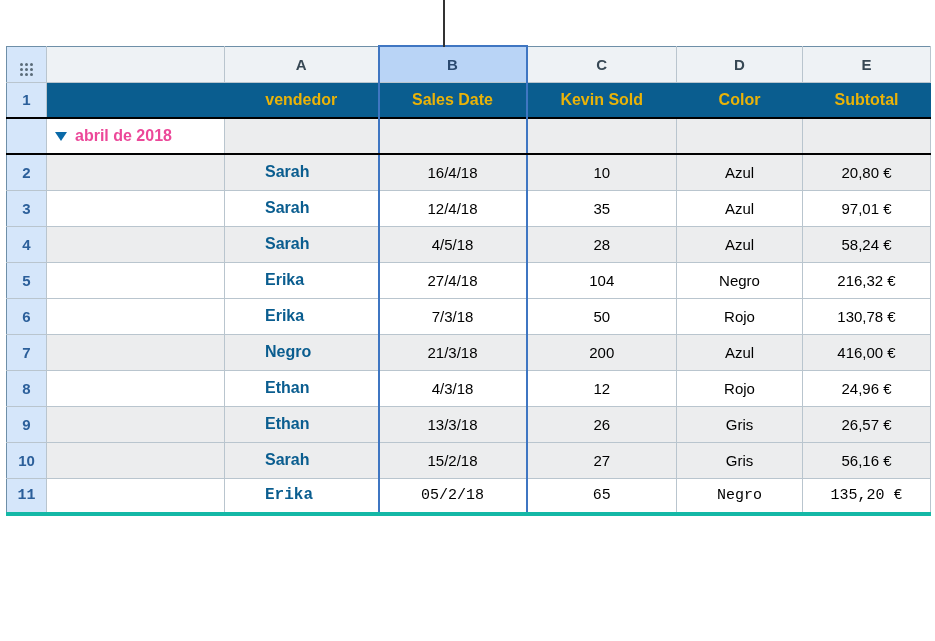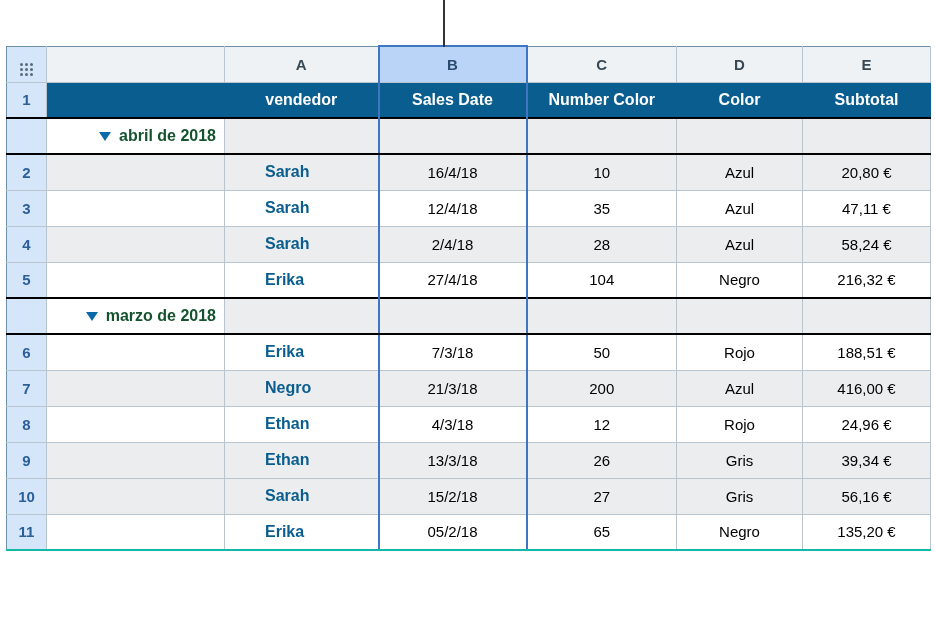"vendedor" .hdr { color: #ffffff -> #eab308 }
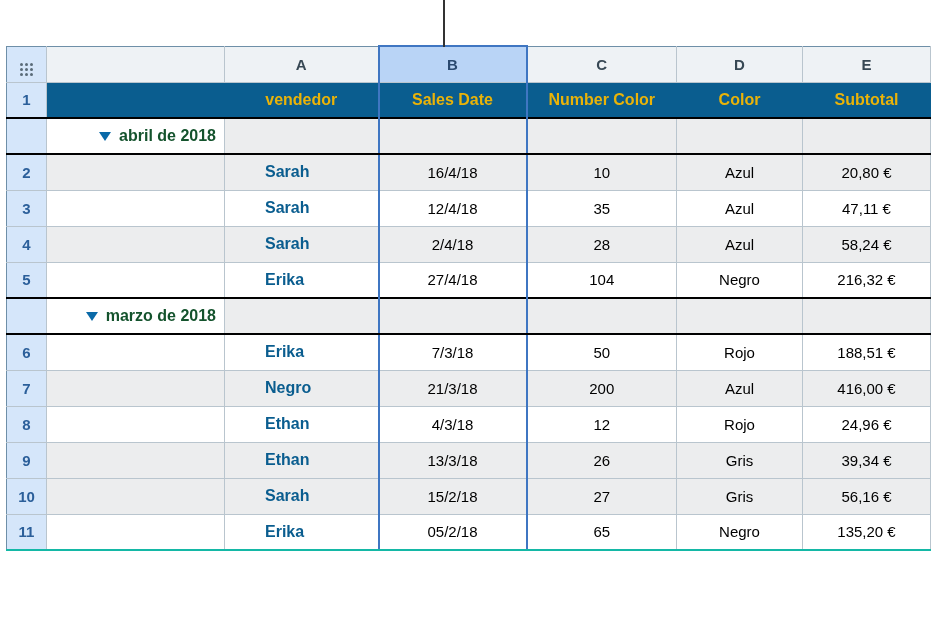"Number Color" td.hdr { text: Number Color -> Kevin Sold }
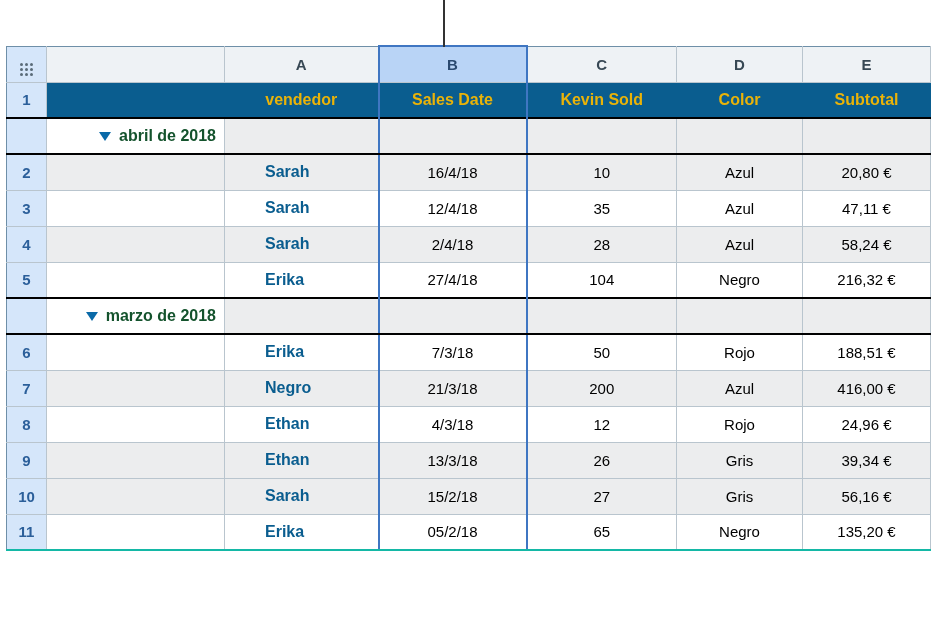"abril de 2018" tr.group-row td.group-cell { color: #14532d -> #ec4899; text-align: right -> left }
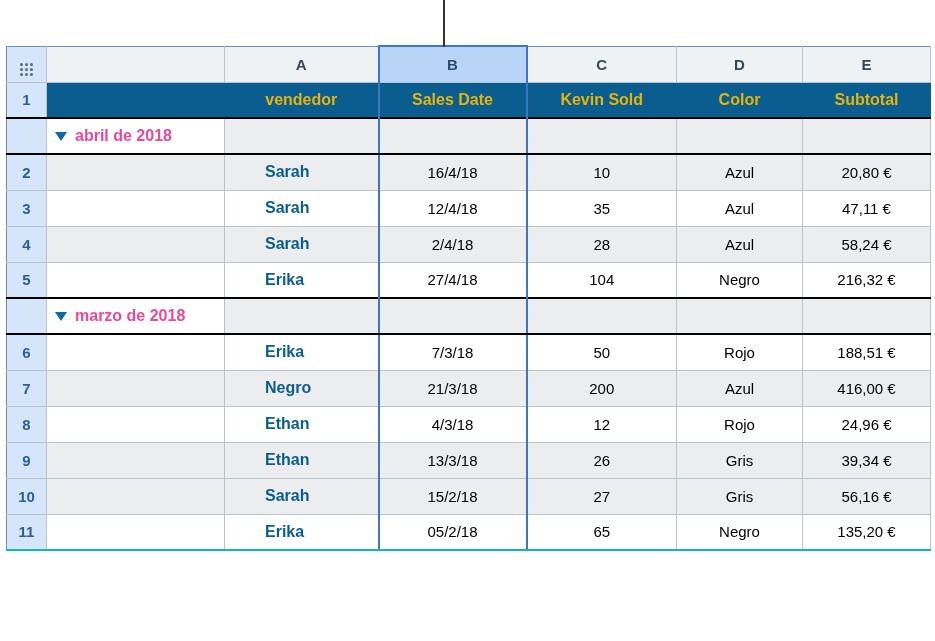"47,11 €" td.data { text: 47,11 -> 97,01 }
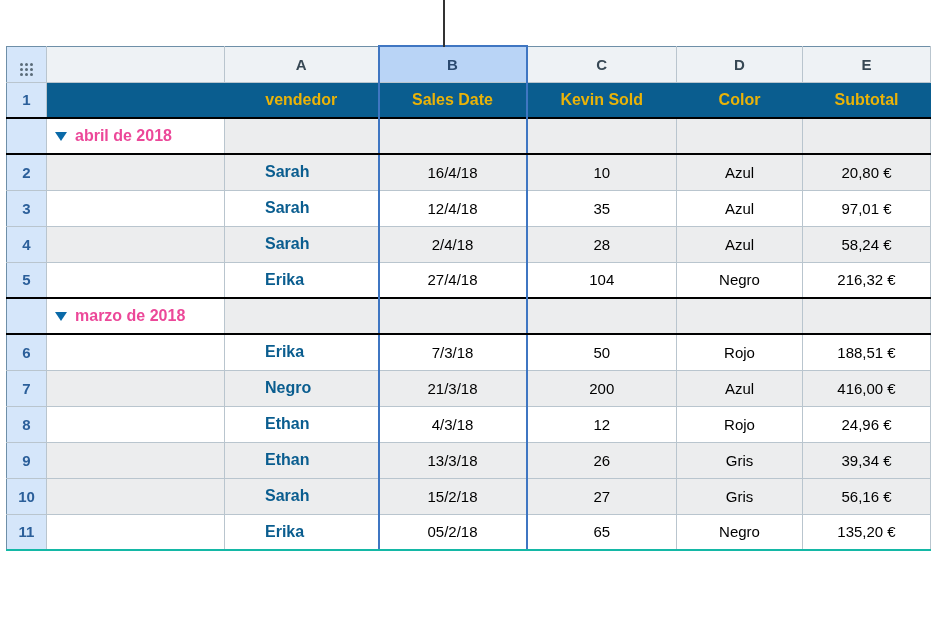"2/4/18" td.data { text: 2/4/18 -> 4/5/18 }
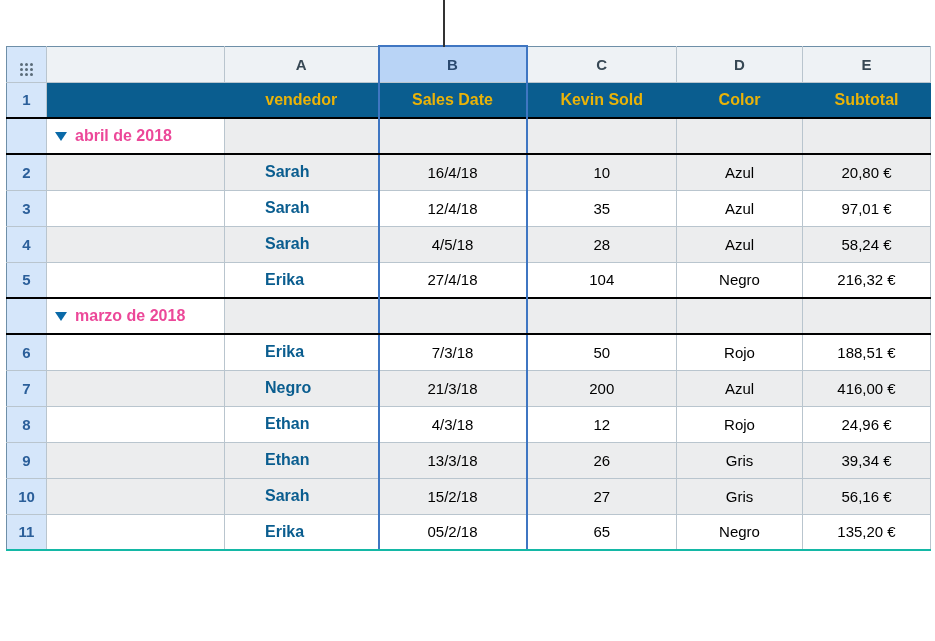"marzo de 2018" tr.group-row { html: <tr> <td></td> <td><span></span><span>marzo de 2018</span></td> <td></td> <td></td> <td></td> <td></td> <td></td> </tr> -> none }
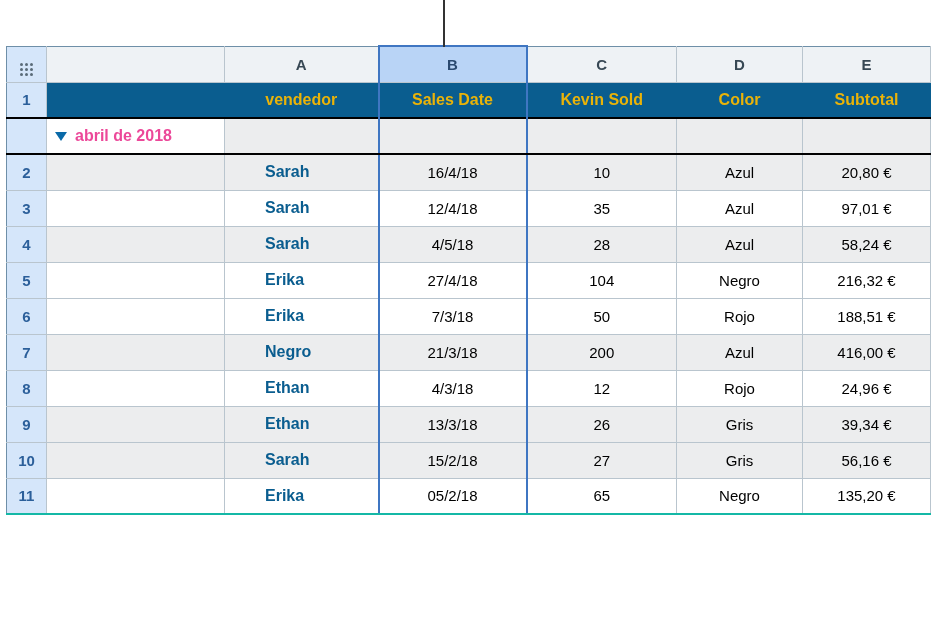"188,51 €" td.data { text: 188,51 -> 130,78 }
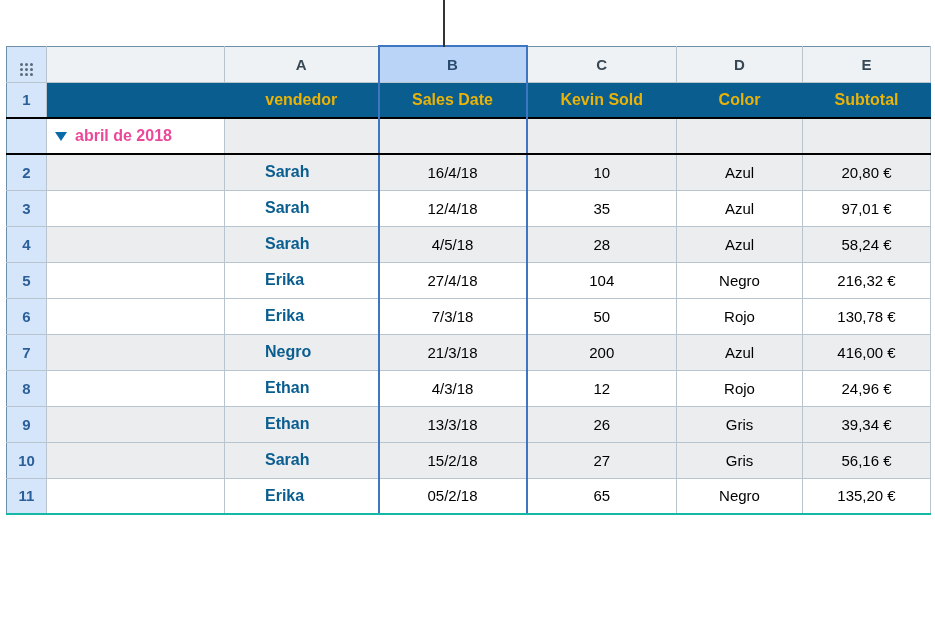"39,34 €" td.data { text: 39,34 -> 26,57 }
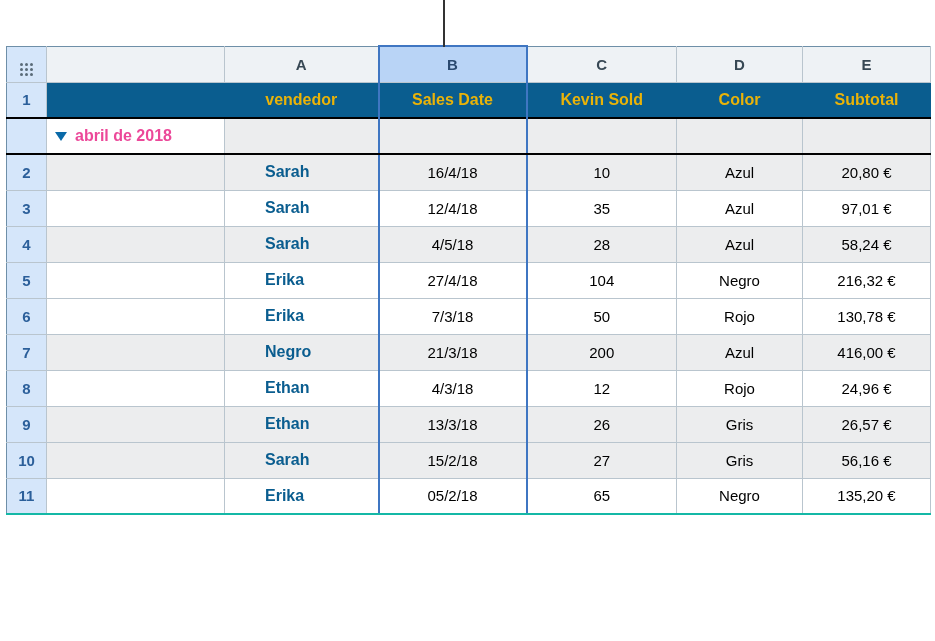"11" tr.last-row td { border-bottom: 2px solid #14b8a6 -> 4px solid #14b8a6; font-family: none -> Liberation Mono, monospace }
